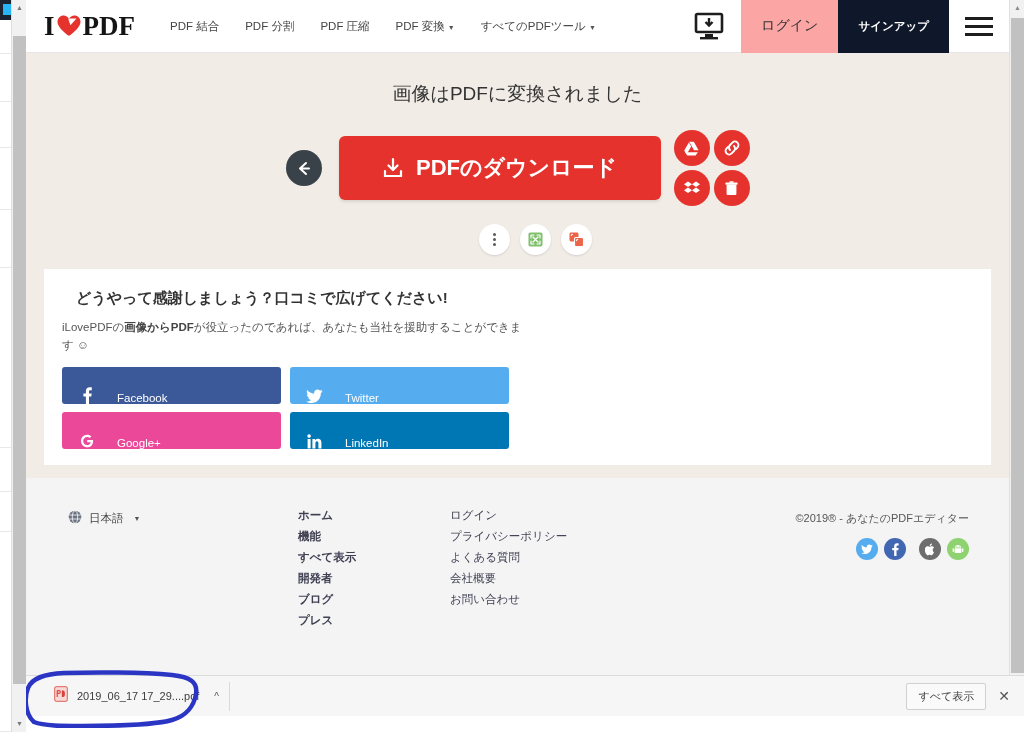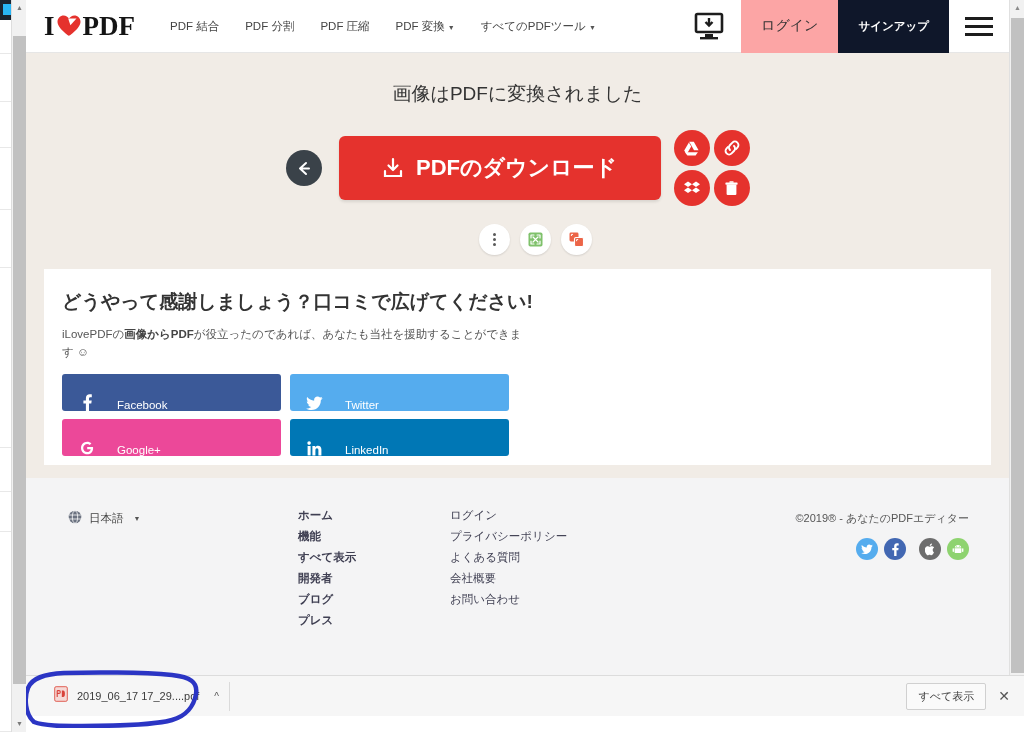"どうやって感謝しましょう？口コミで広げてください!" #thanks-title { font-size: 19px -> 15px; margin: 20px 0 0 18px -> 20px 0 0 32px }
